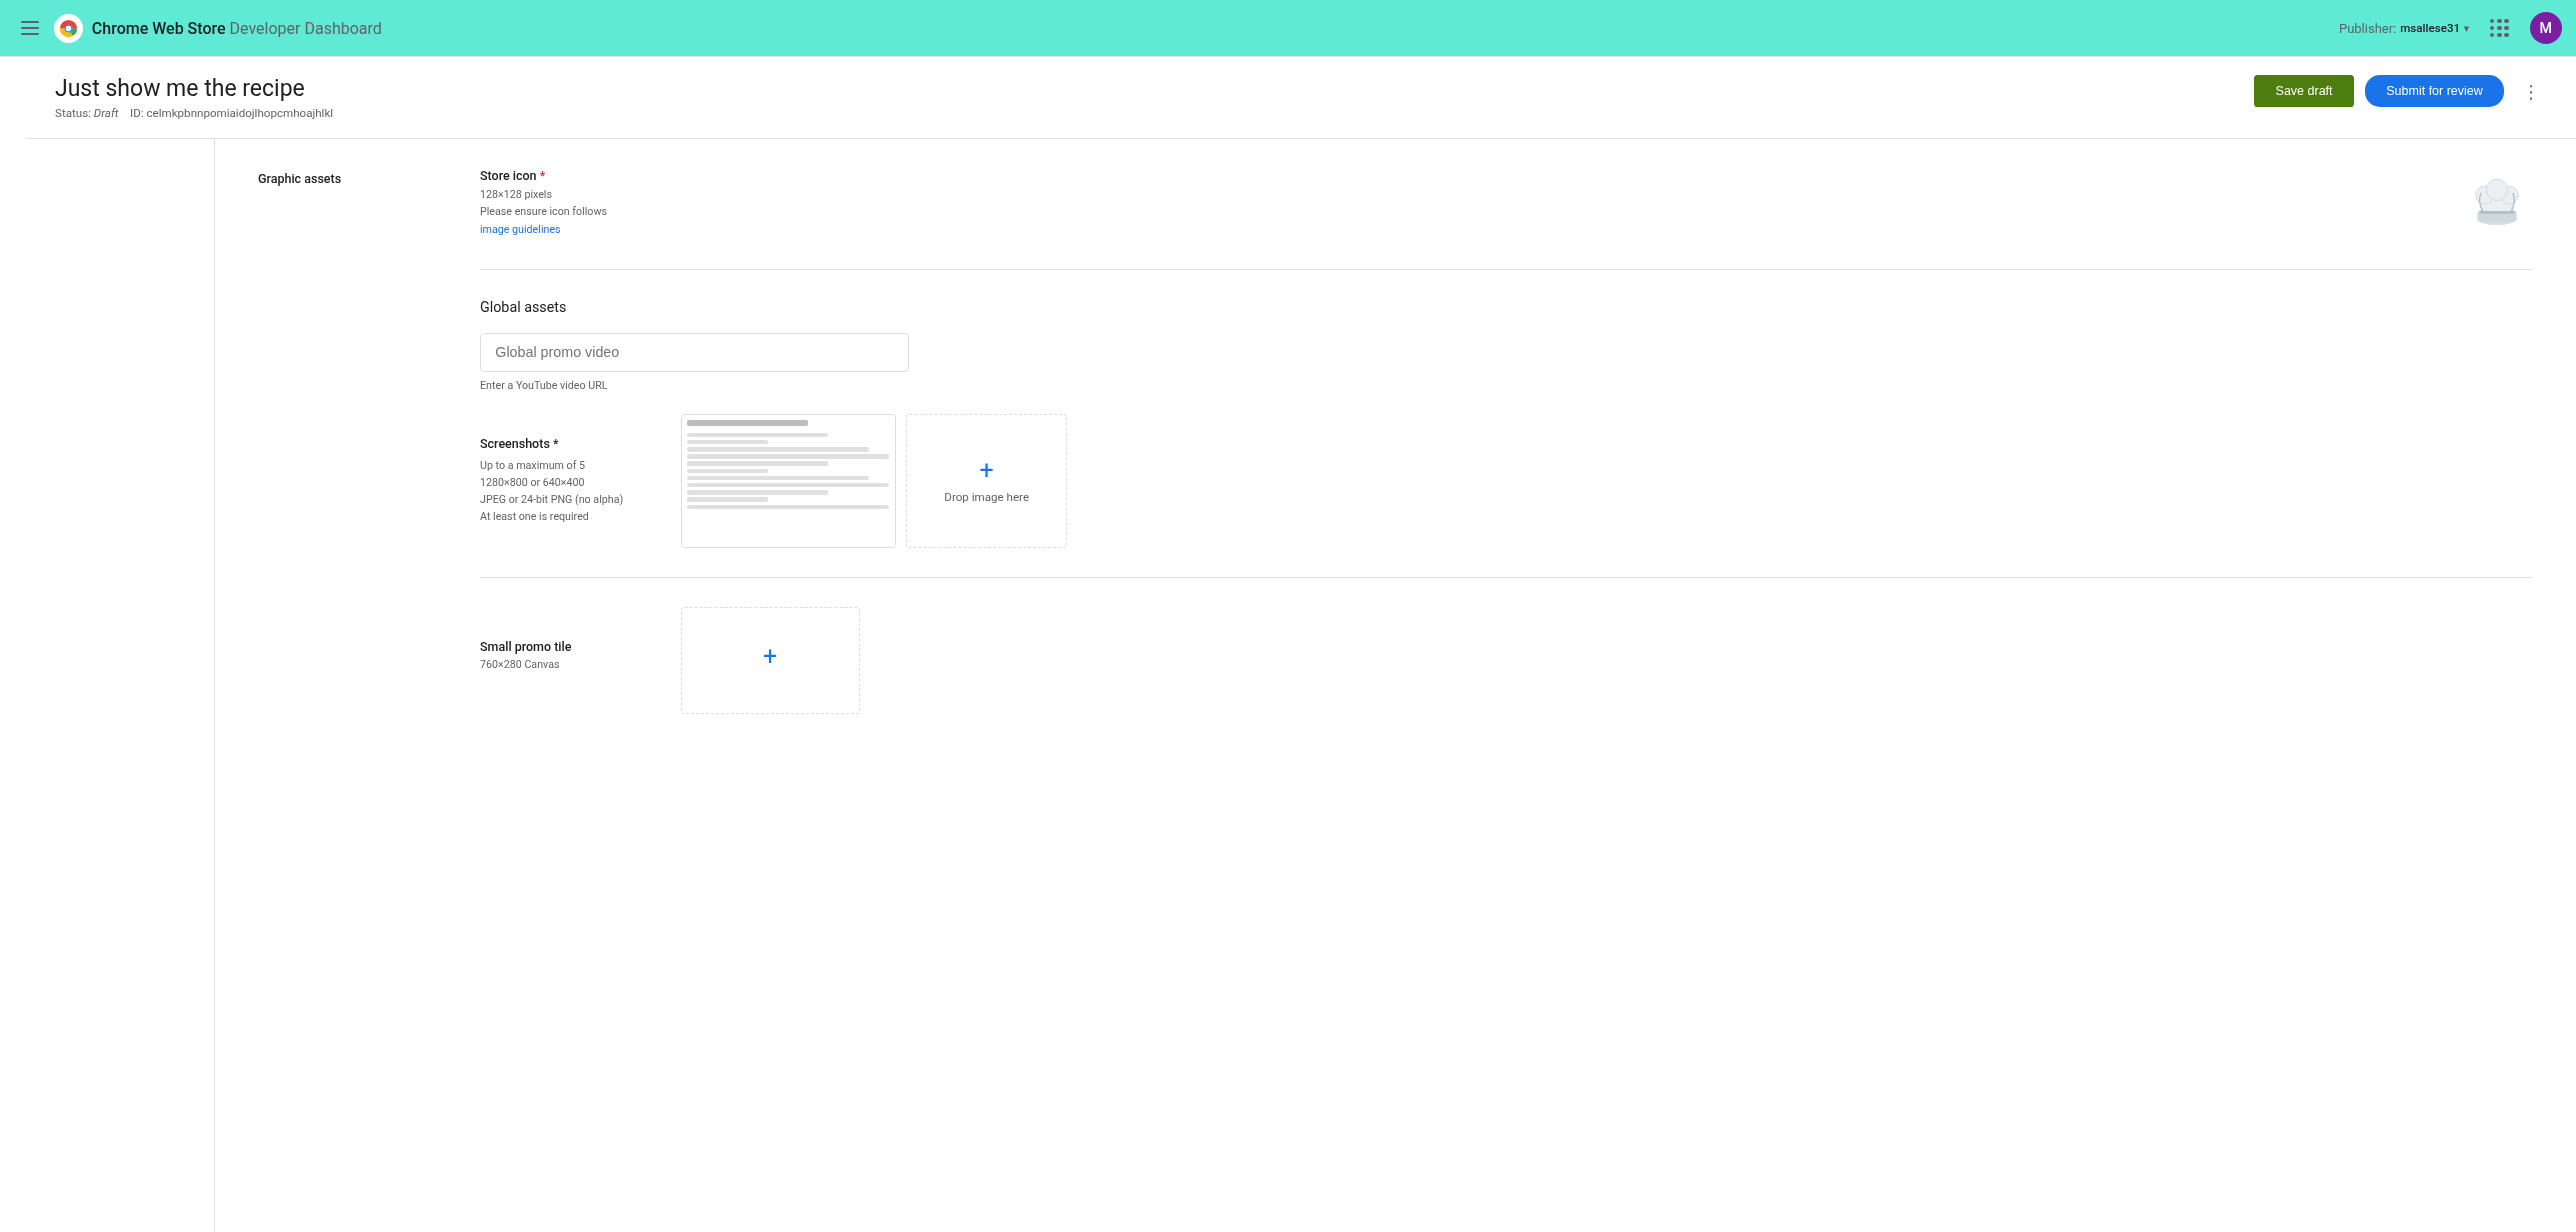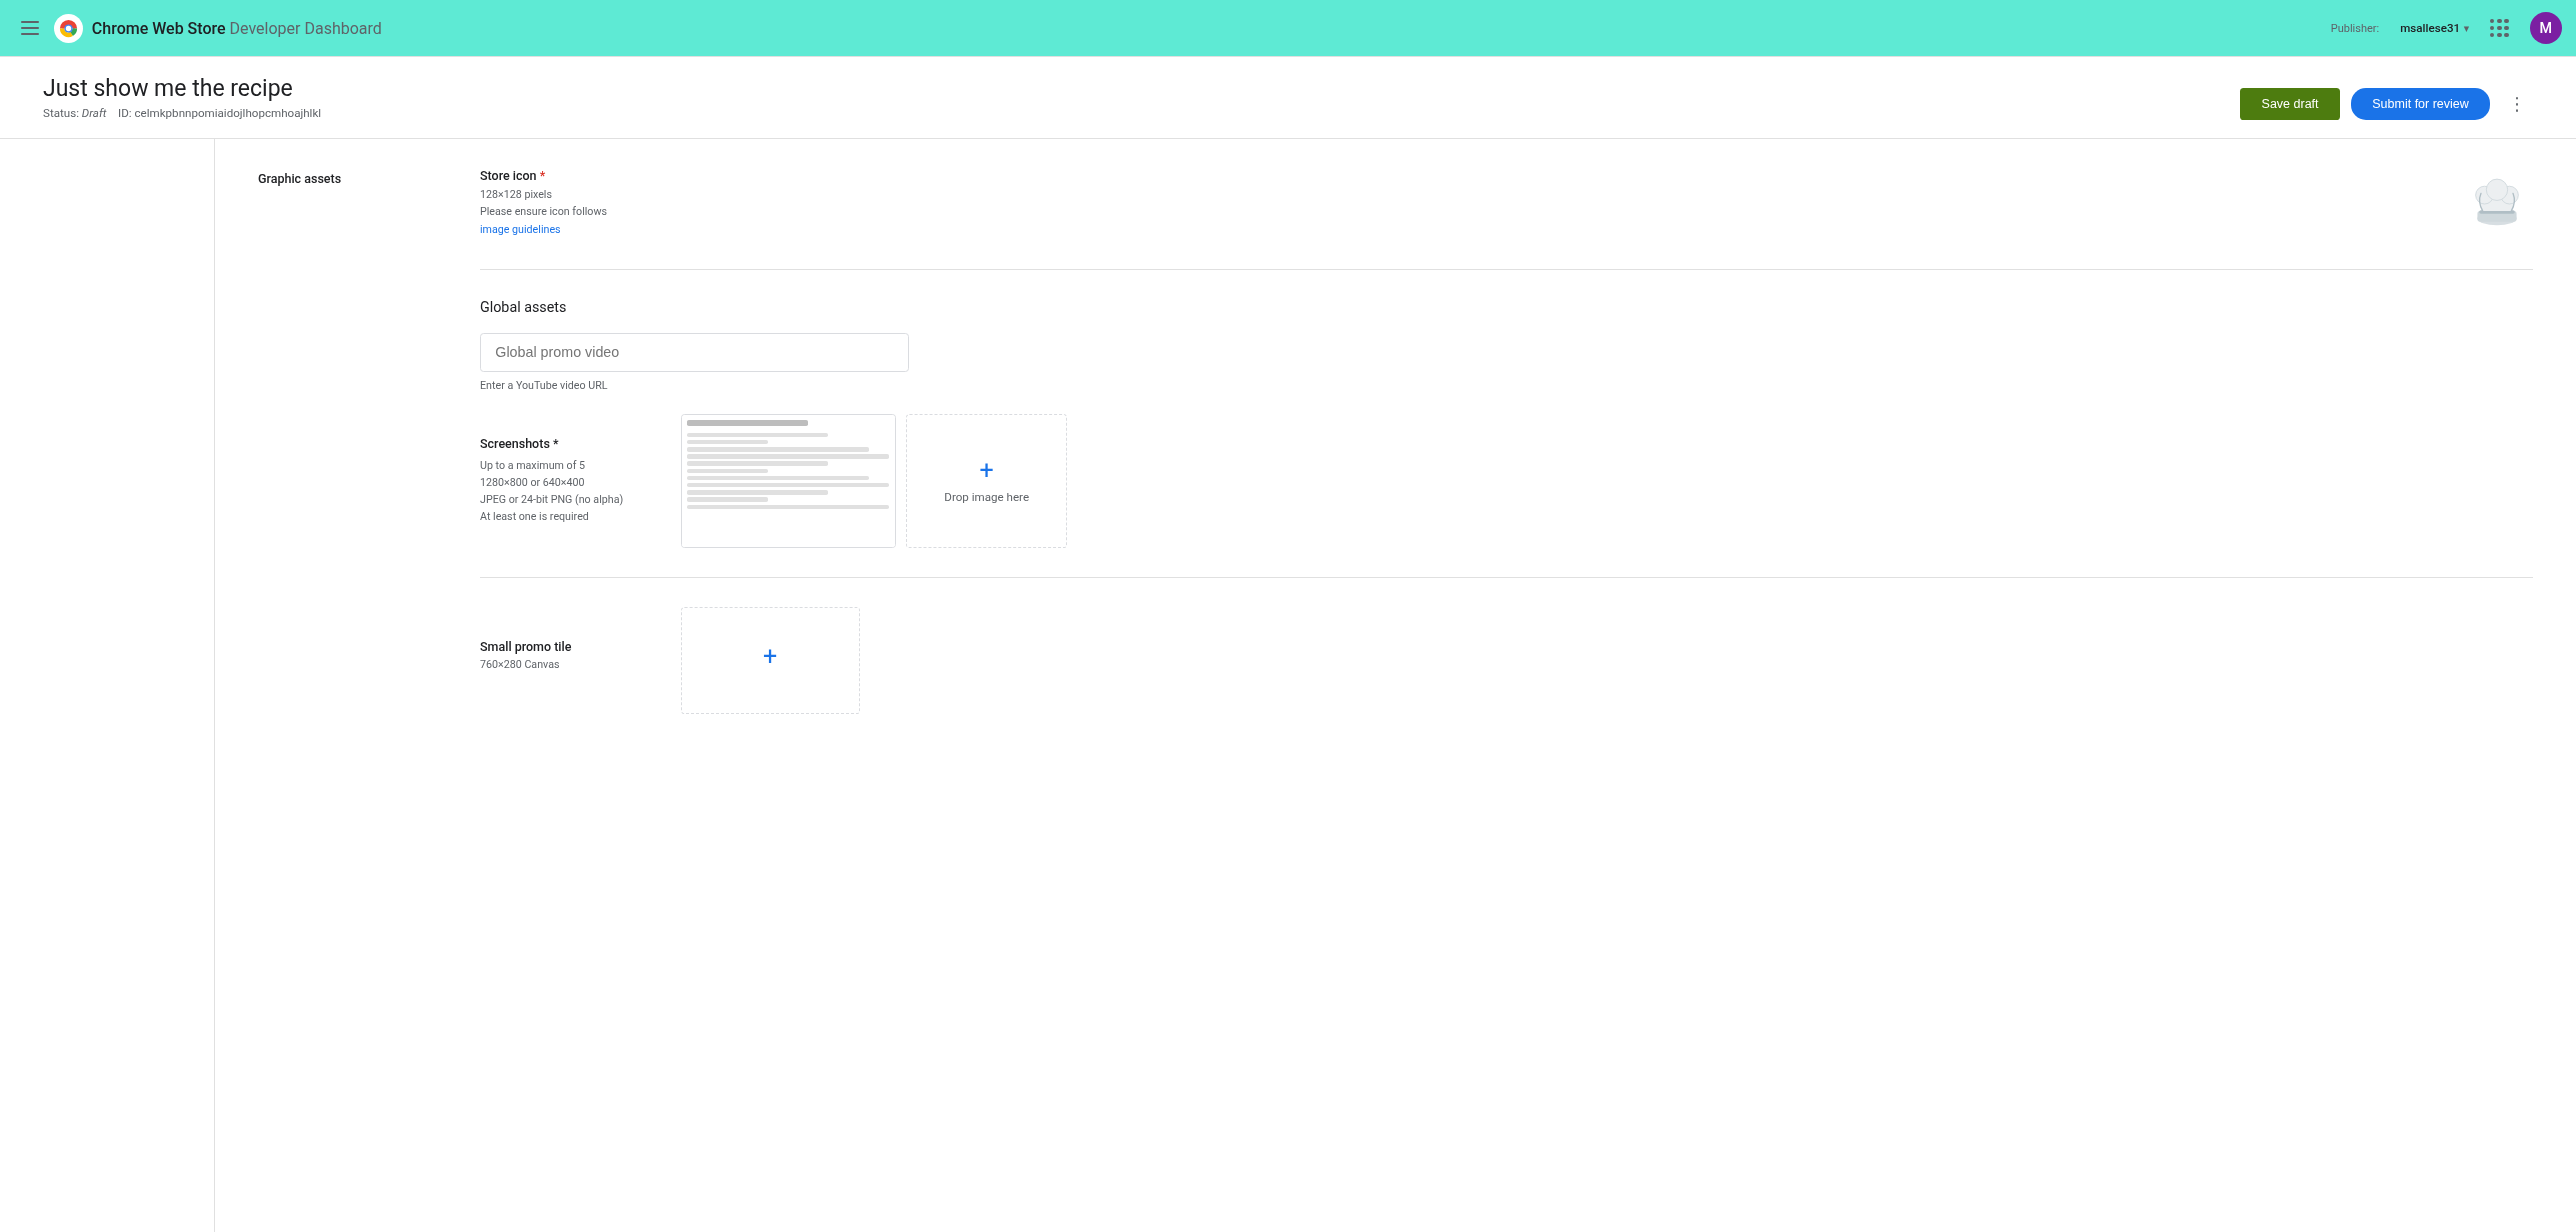"Publisher:" .publisher-label { font-size: 11px -> 13px; margin-right: 21px -> 4px }
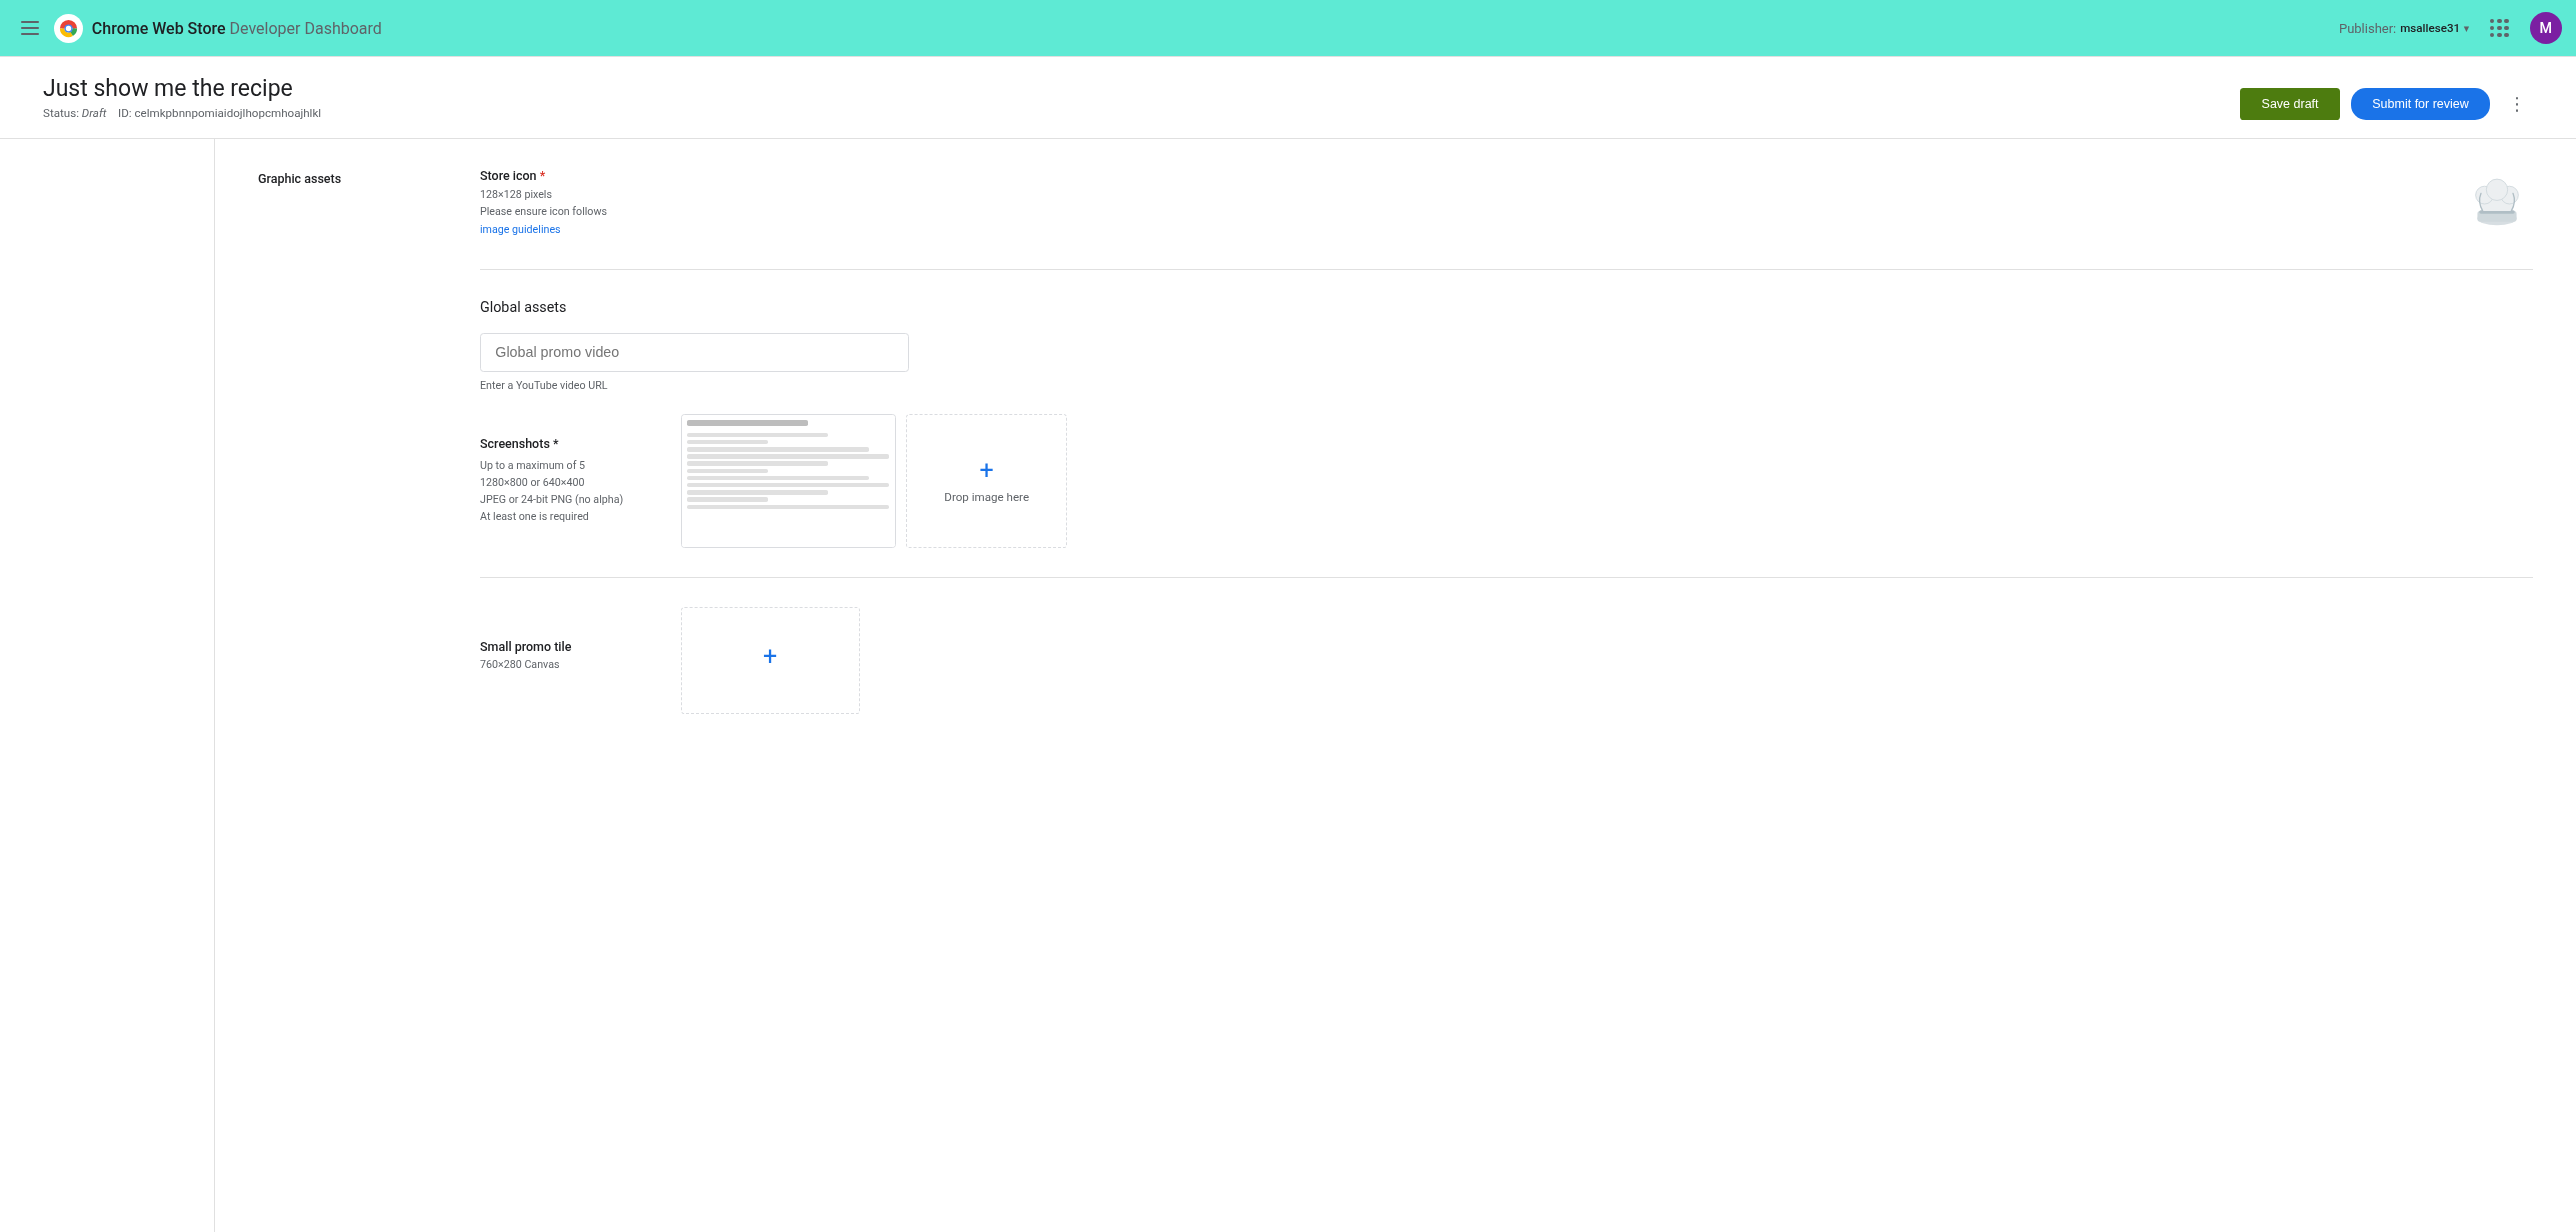"Just show me the recipe" .page-header { align-items: flex-end -> flex-start; margin-left: none -> 26px; padding: 18px 43px -> 18px 29px }
